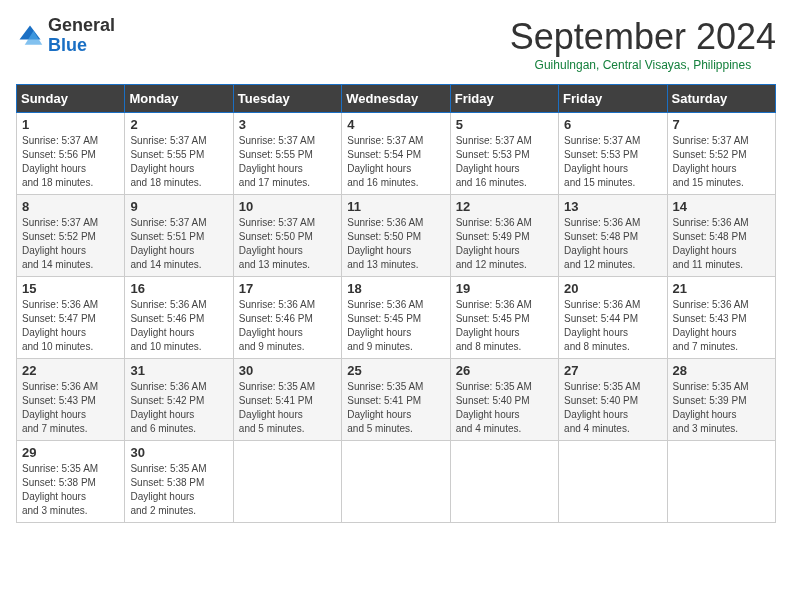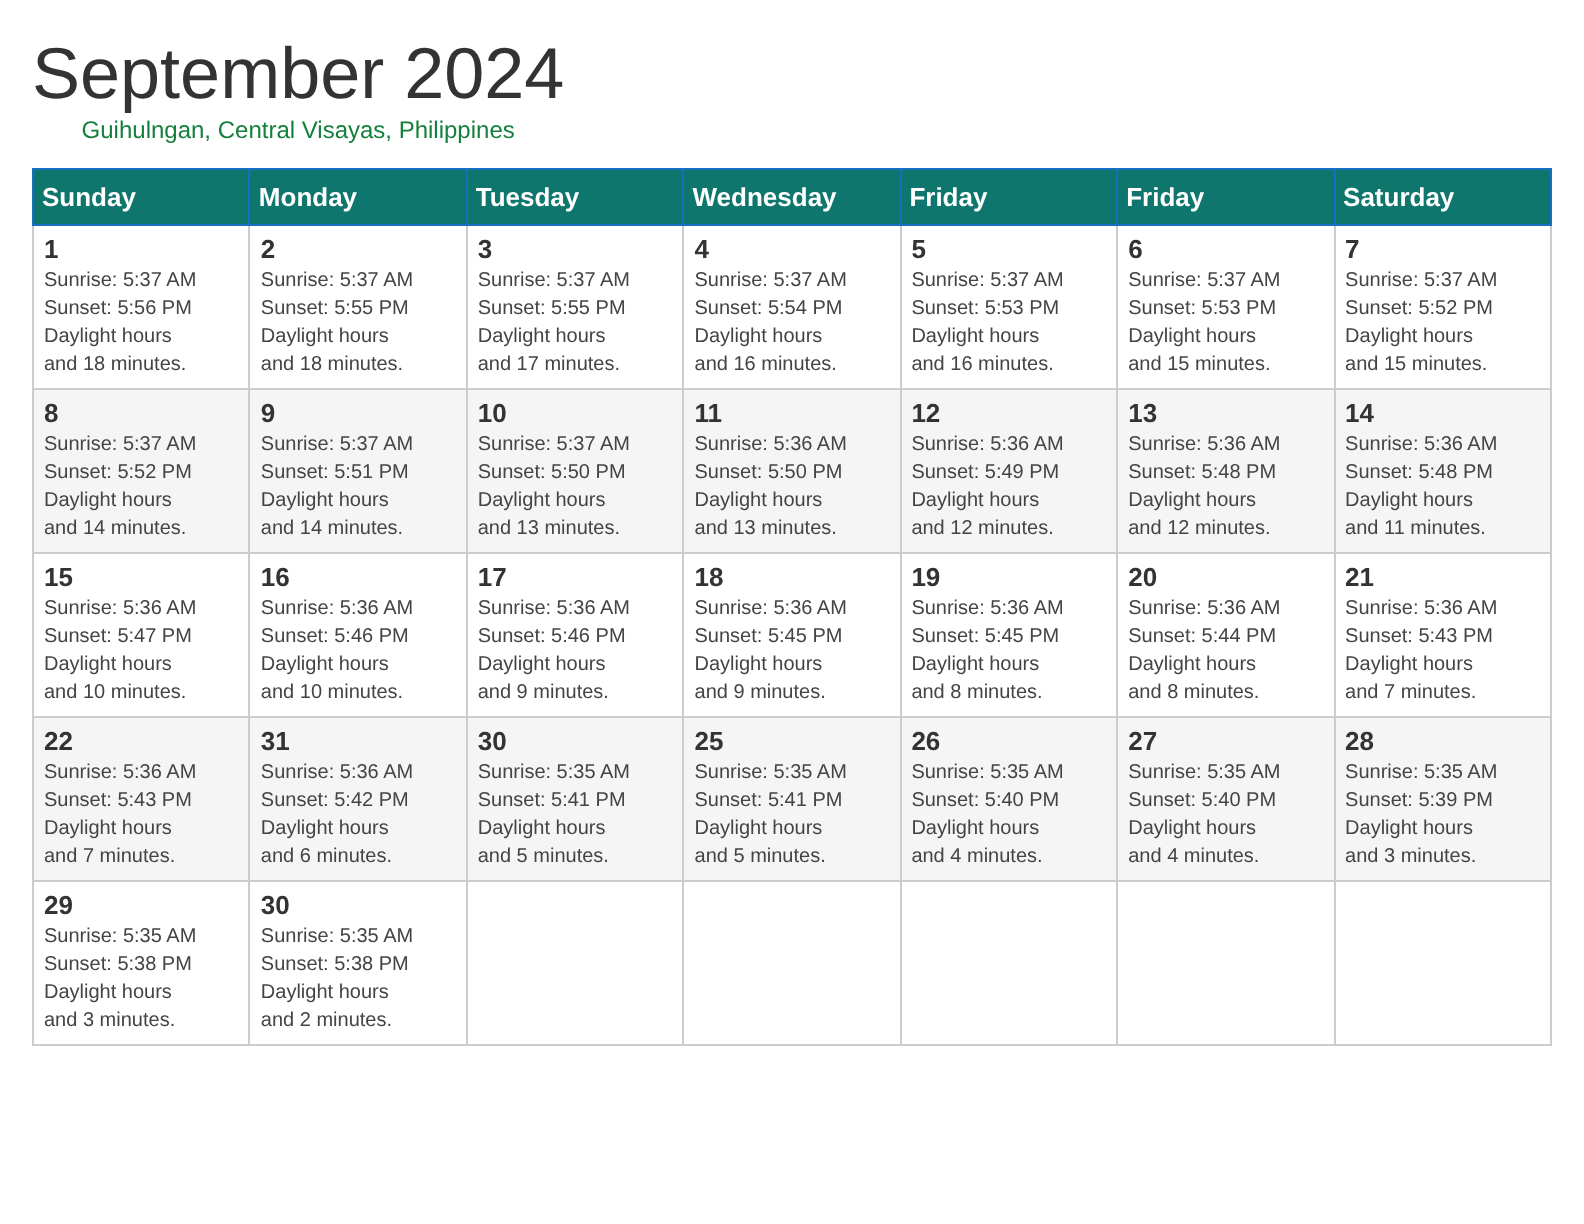"General" div.logo { html: none -> <div> <svg> <polygon></polygon> <polygon></polygon> </svg> <div> <span>General</span><br> <span>Blue</span> </div> </div> }
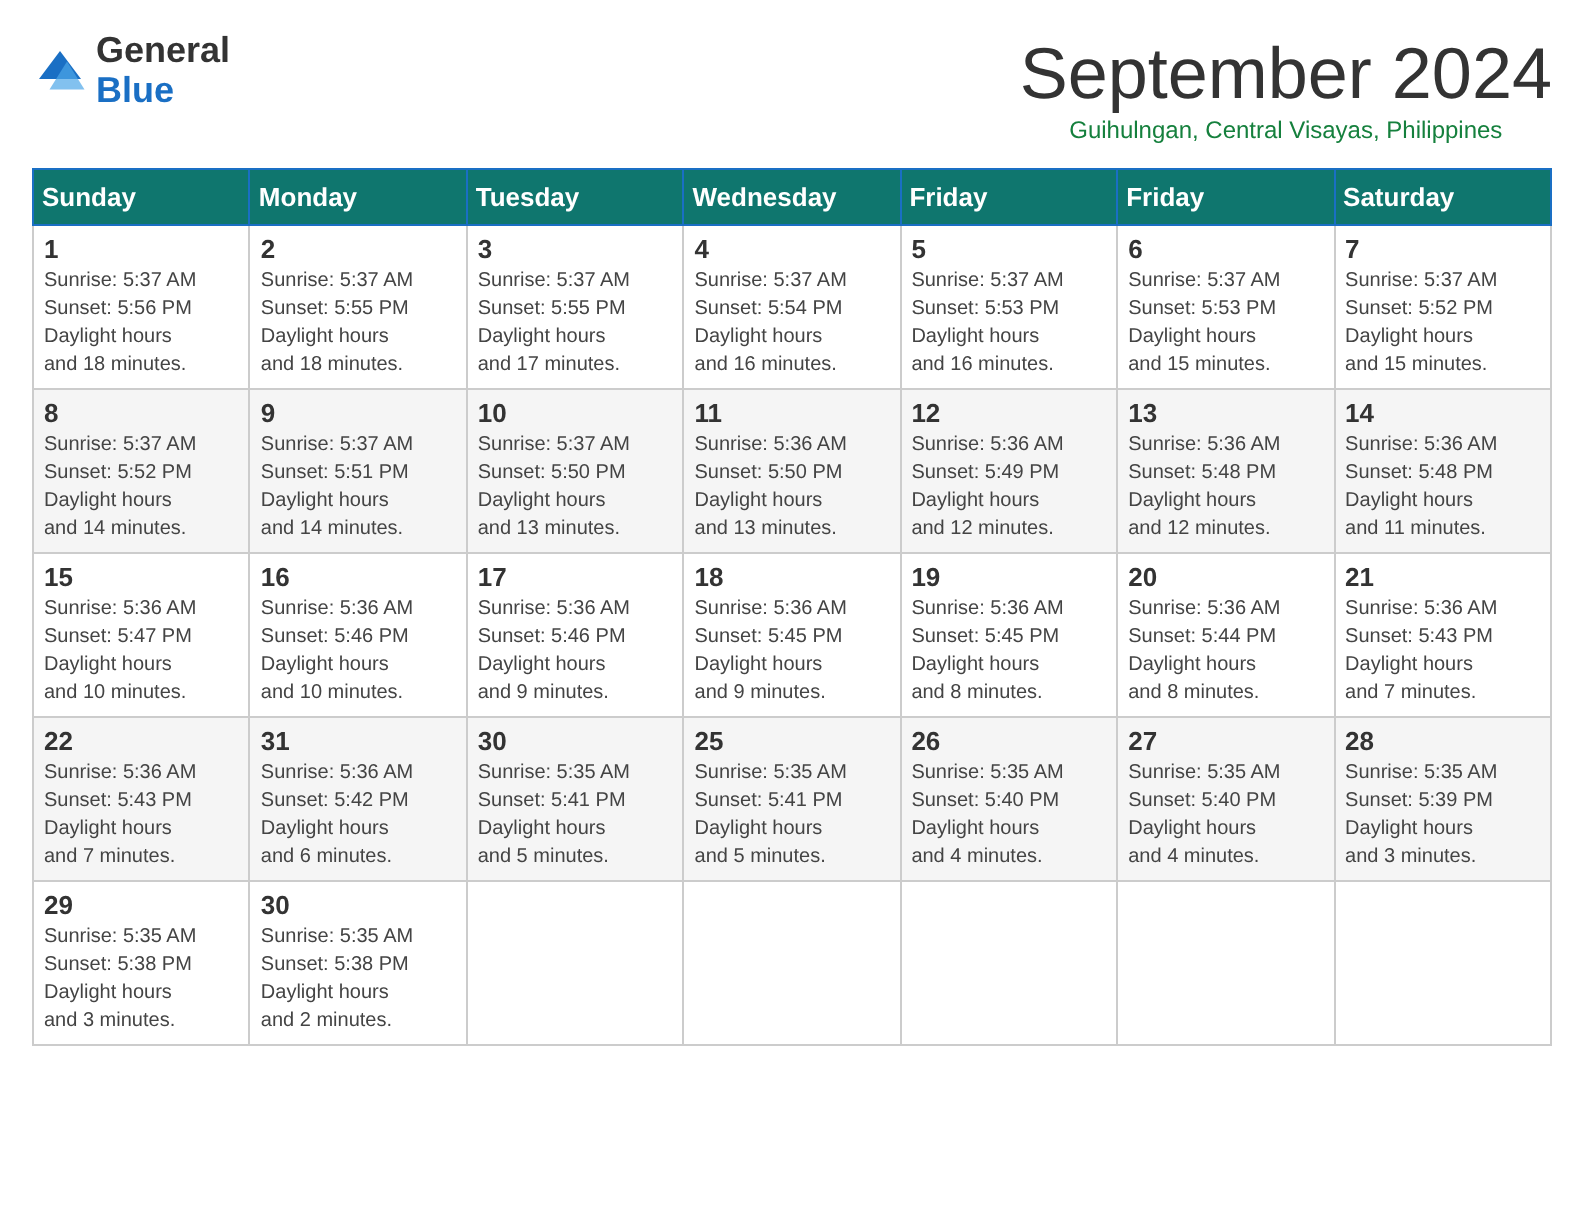"Sunday" .calendar thead th { background: #0f766e -> #404040 }
